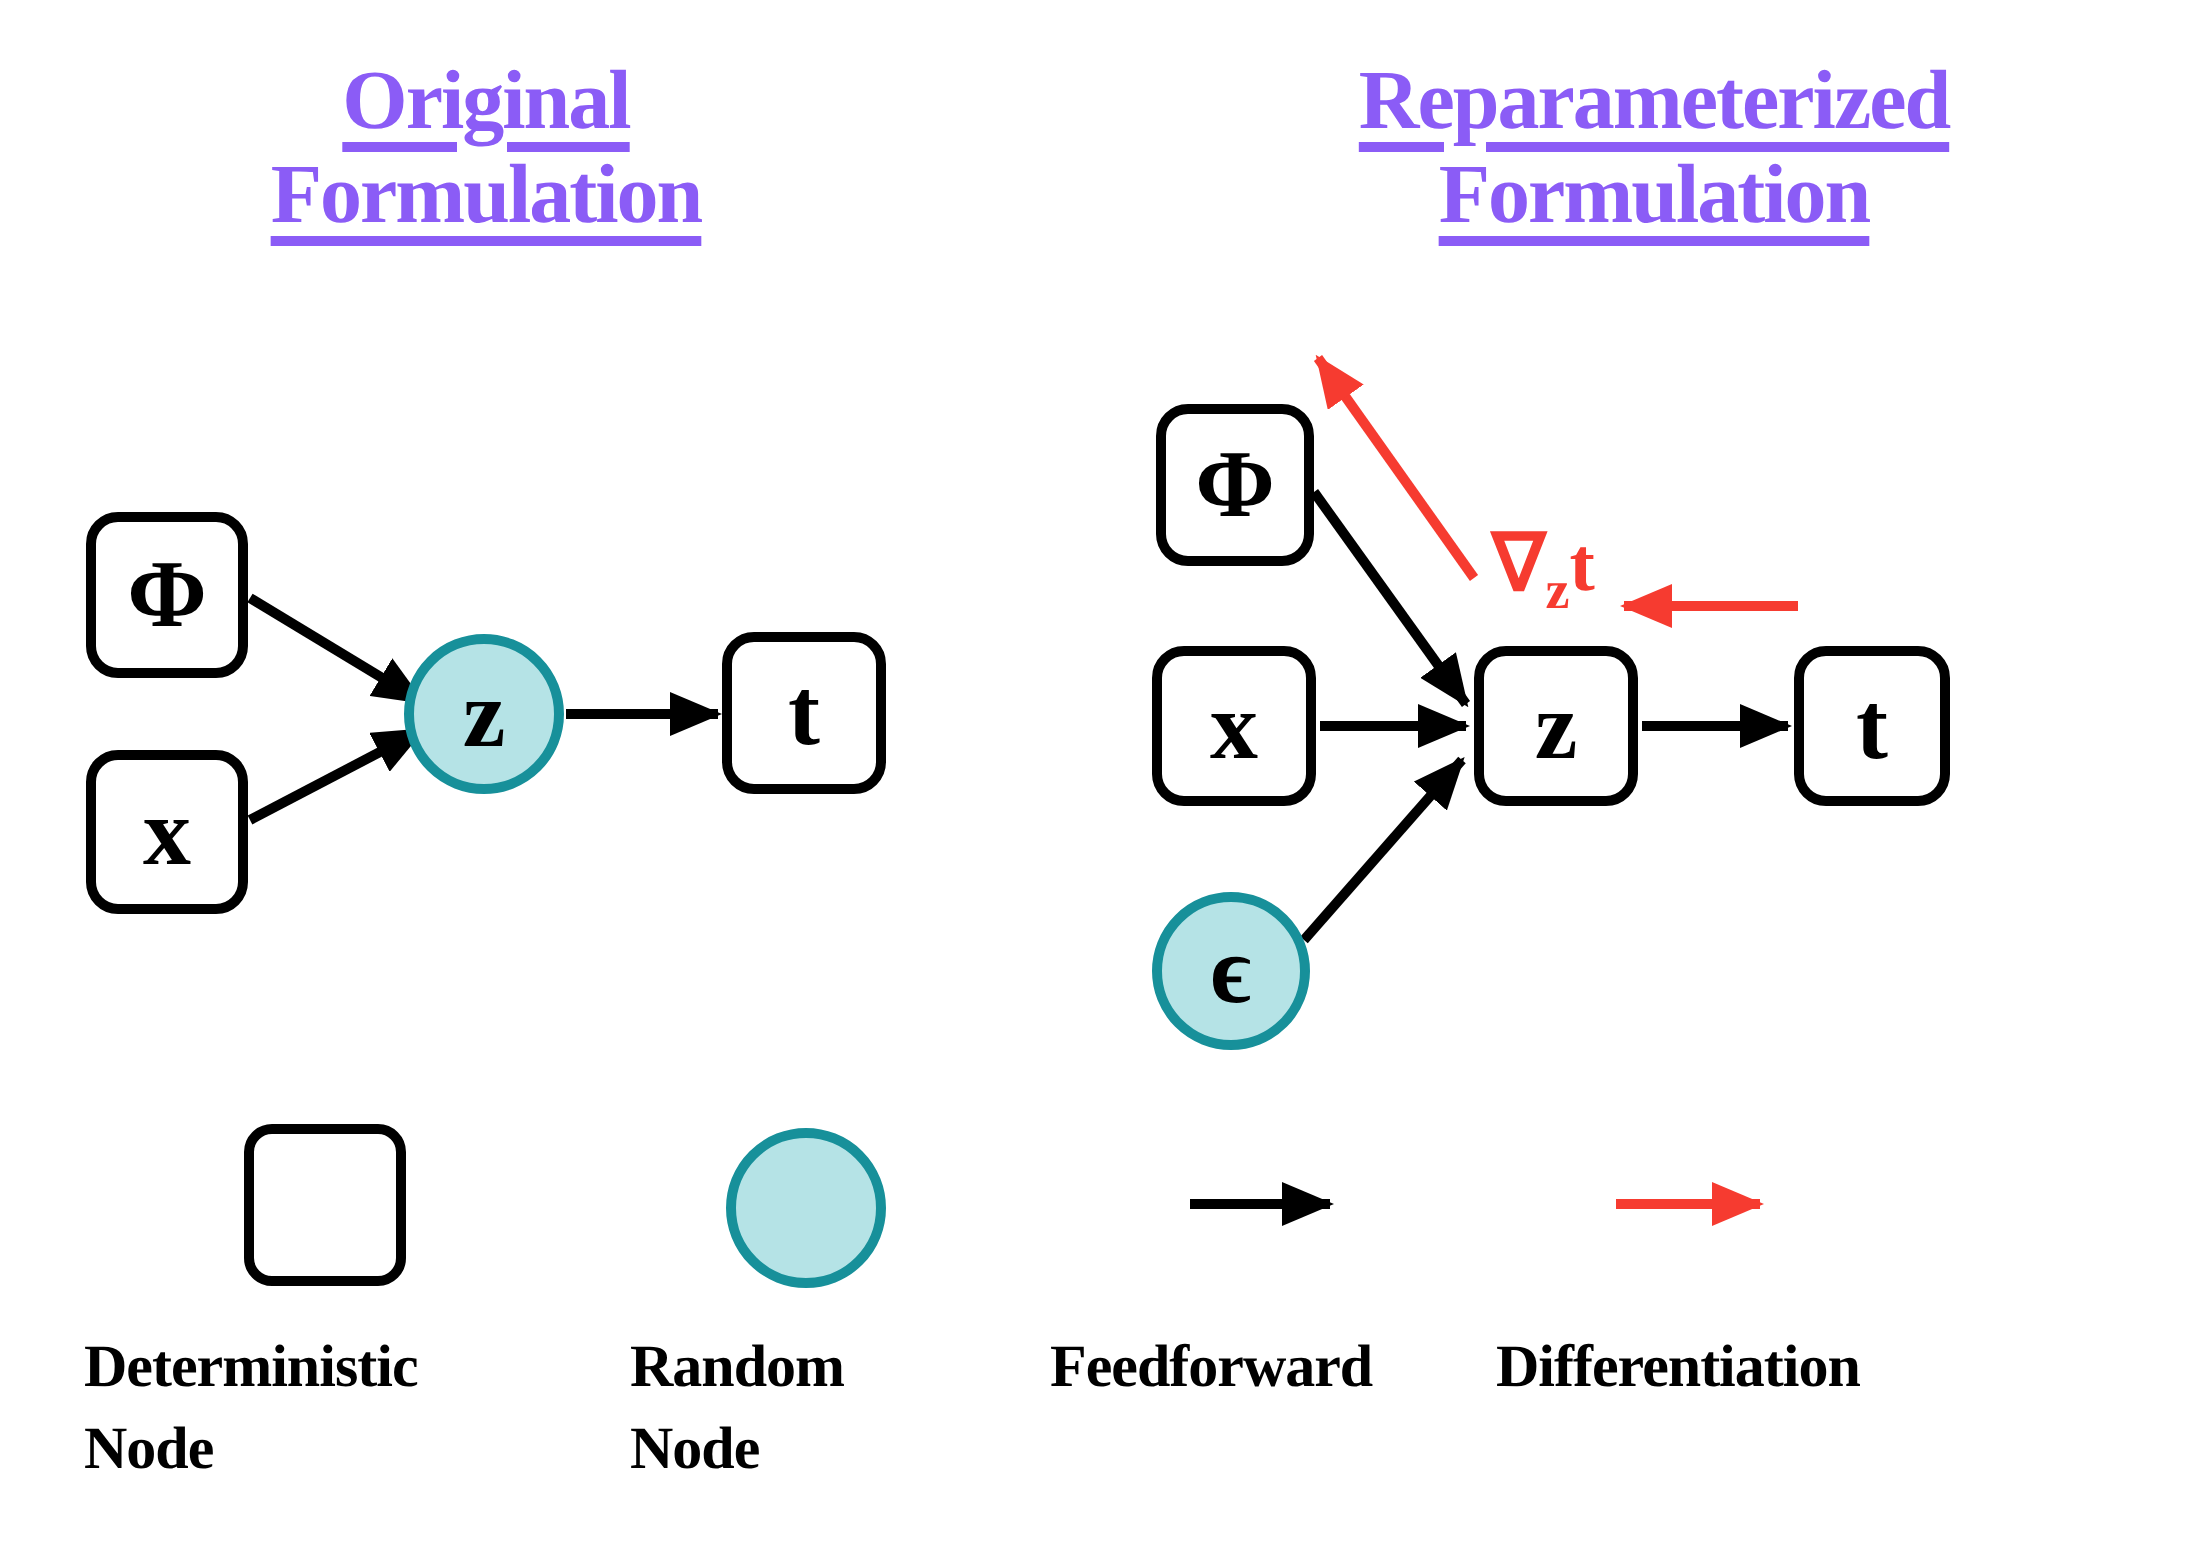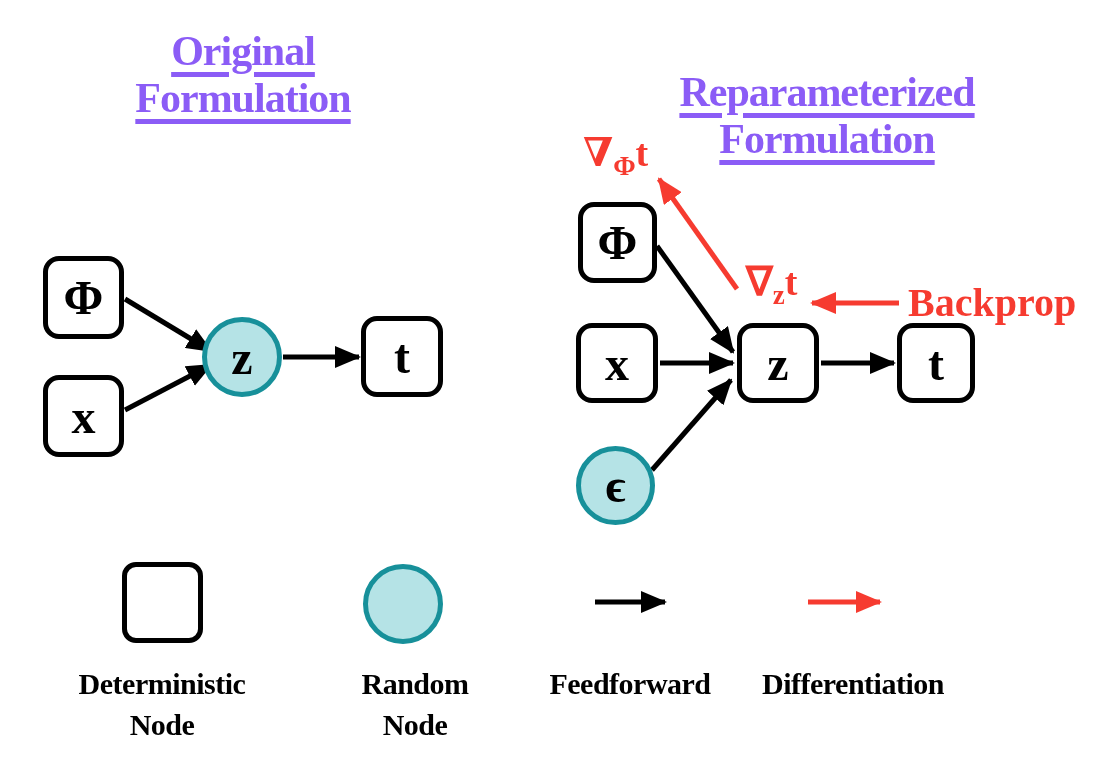"Reparameterized" .title.right { margin-top: 41px -> none }
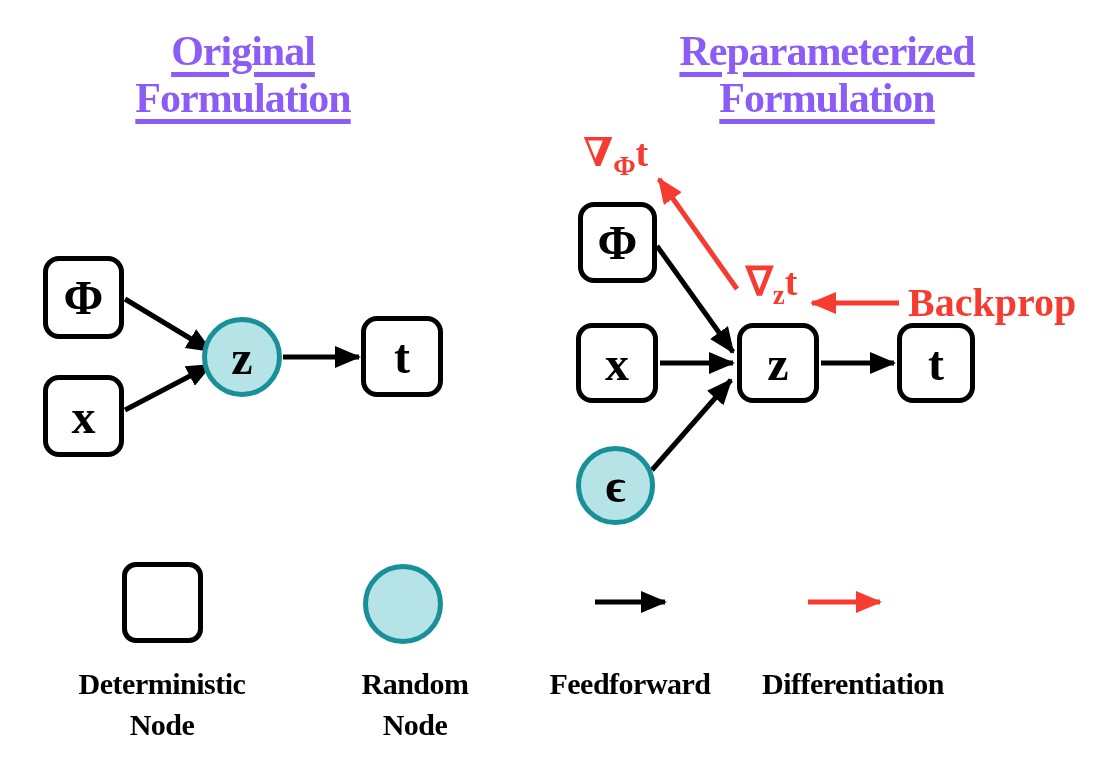"∇Φt" div.grad { html: <div> <span>∇</span><span>Φ</span><span>t</span> </div> -> none }
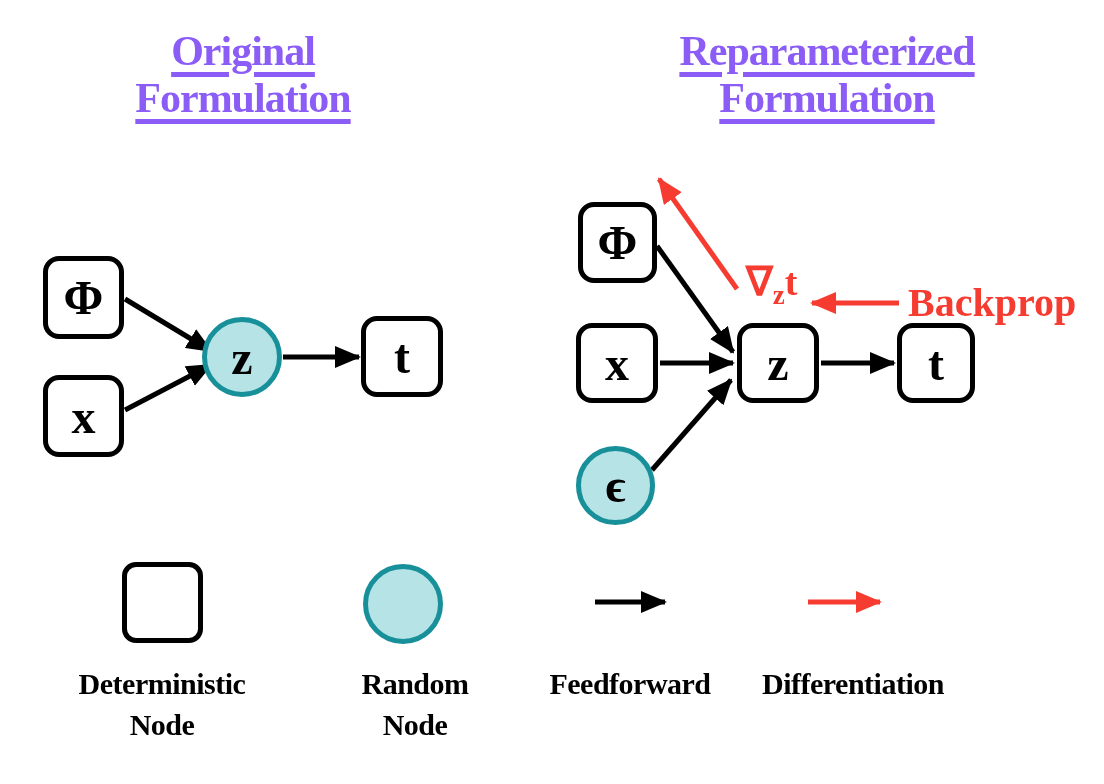"Backprop" div.backprop { html: <div>Backprop</div> -> none }
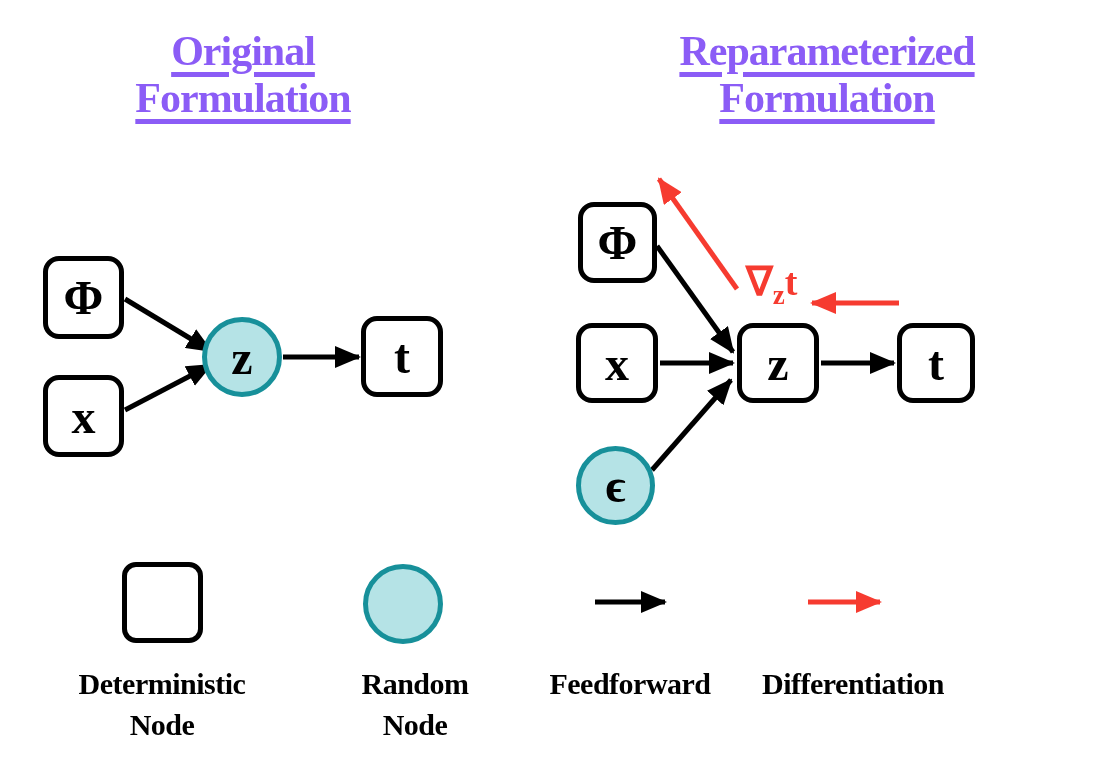"Deterministic" .legend-label { text-align: center -> left }
